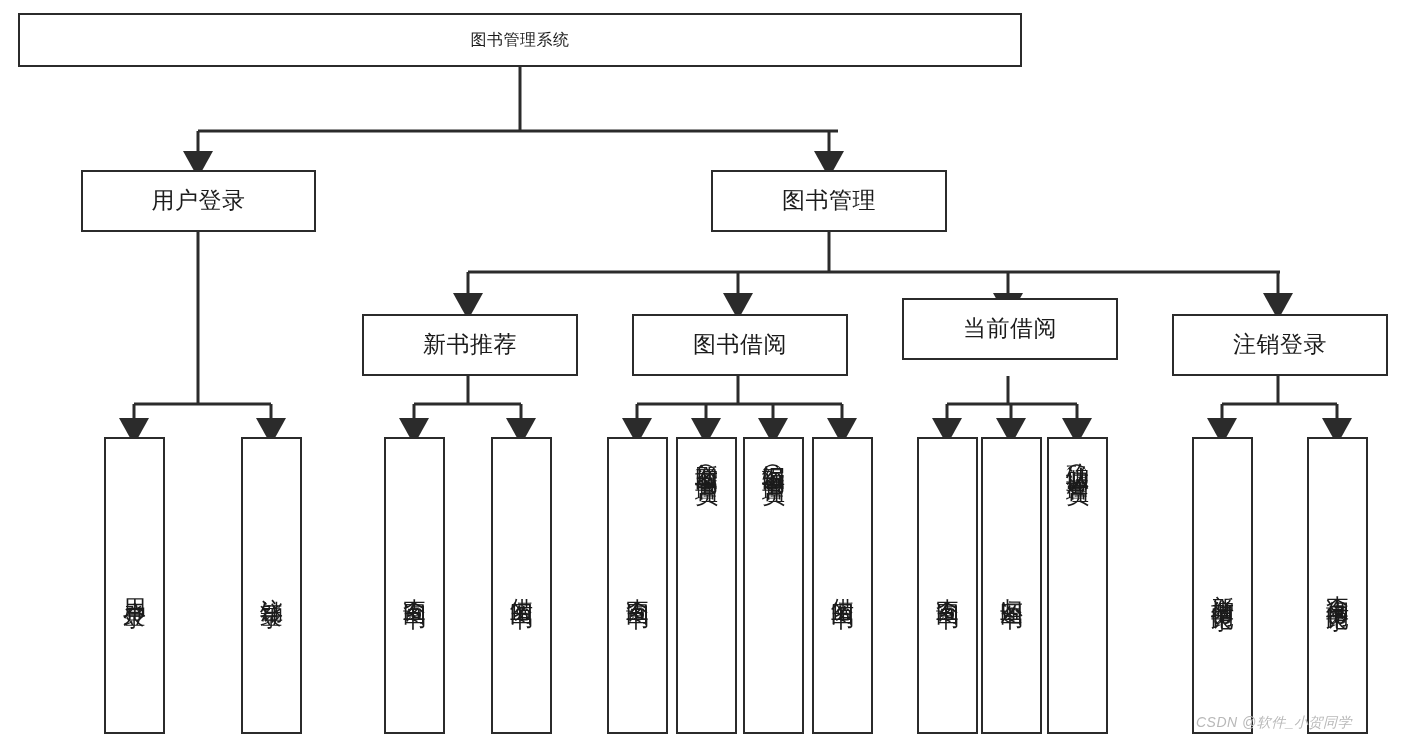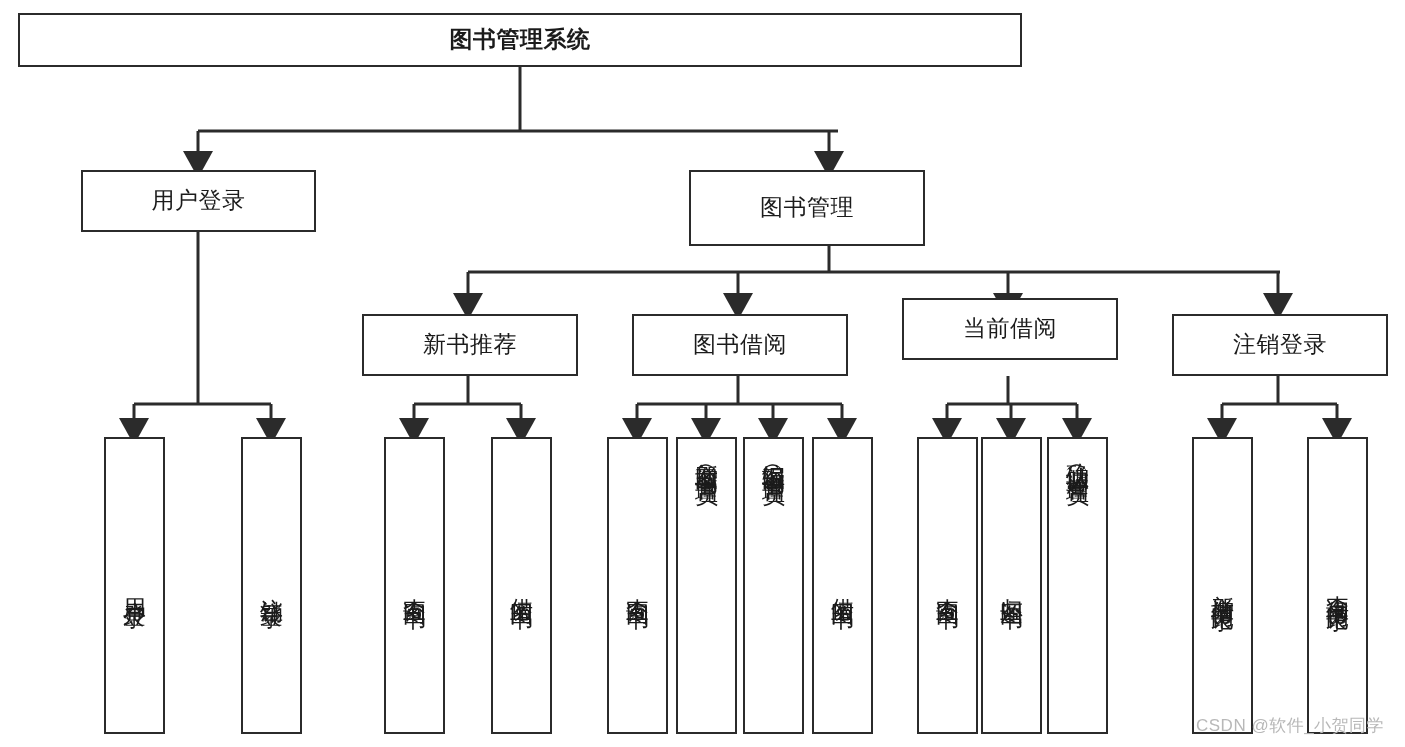"图书管理系统" .node.root .node-label { font-size: 23px -> 16px; font-weight: bold -> none }
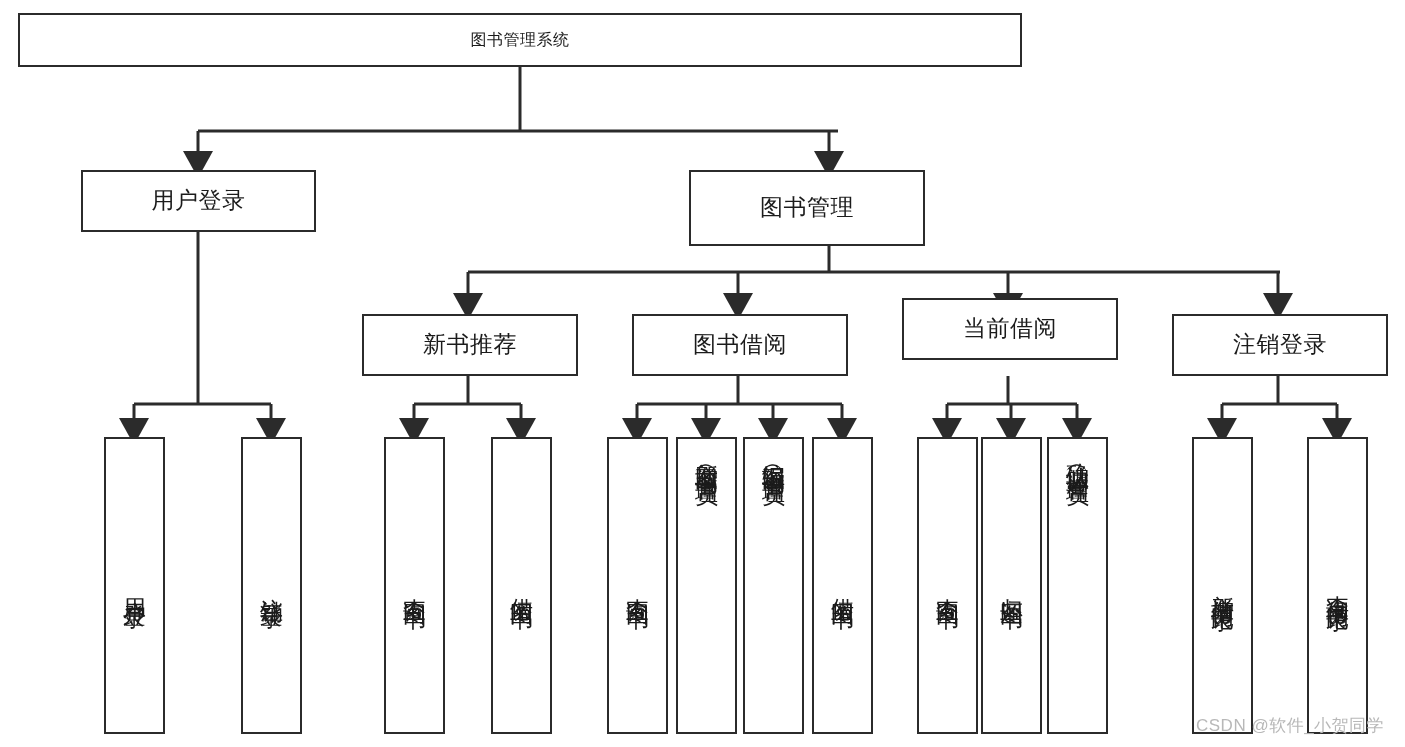"图书管理" div.node { height: 76px -> 62px; left: 689px -> 711px }
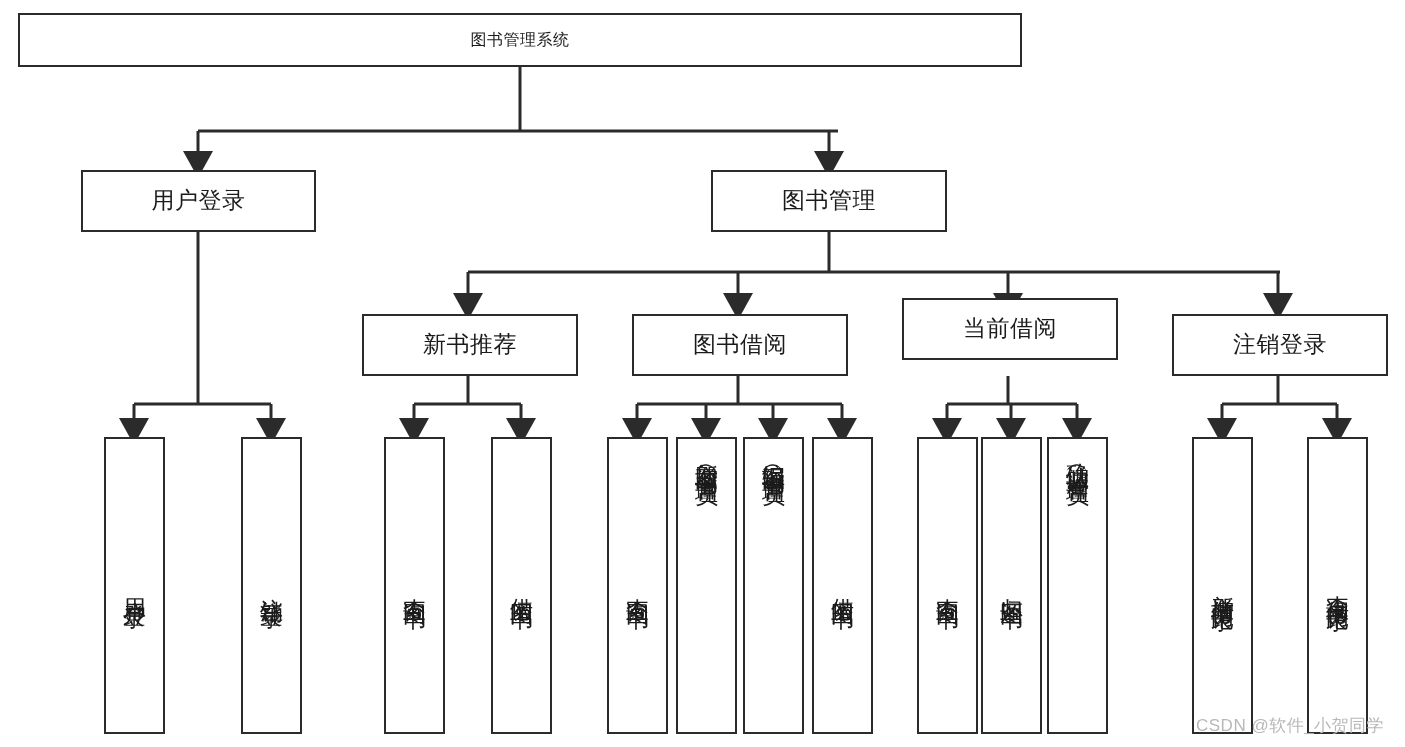"CSDN @软件_小贺同学" .watermark { font-size: 17px -> 14px; font-style: none -> italic }
